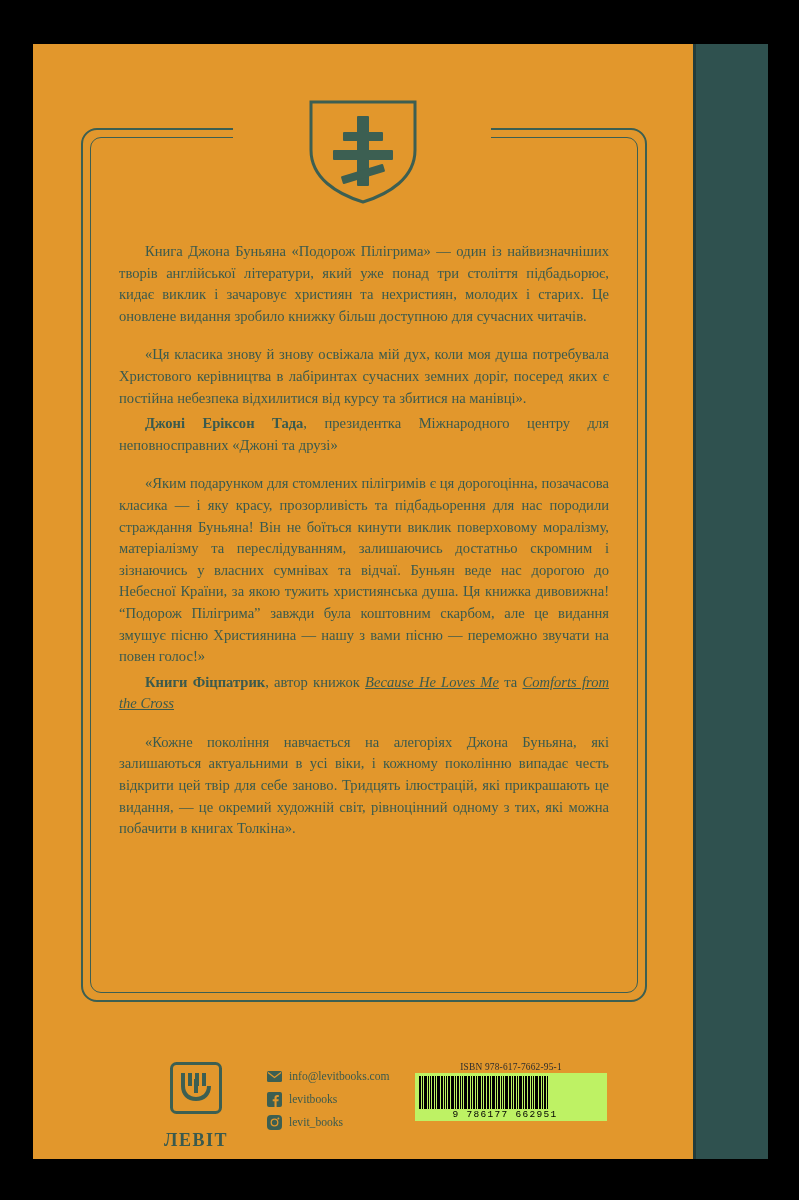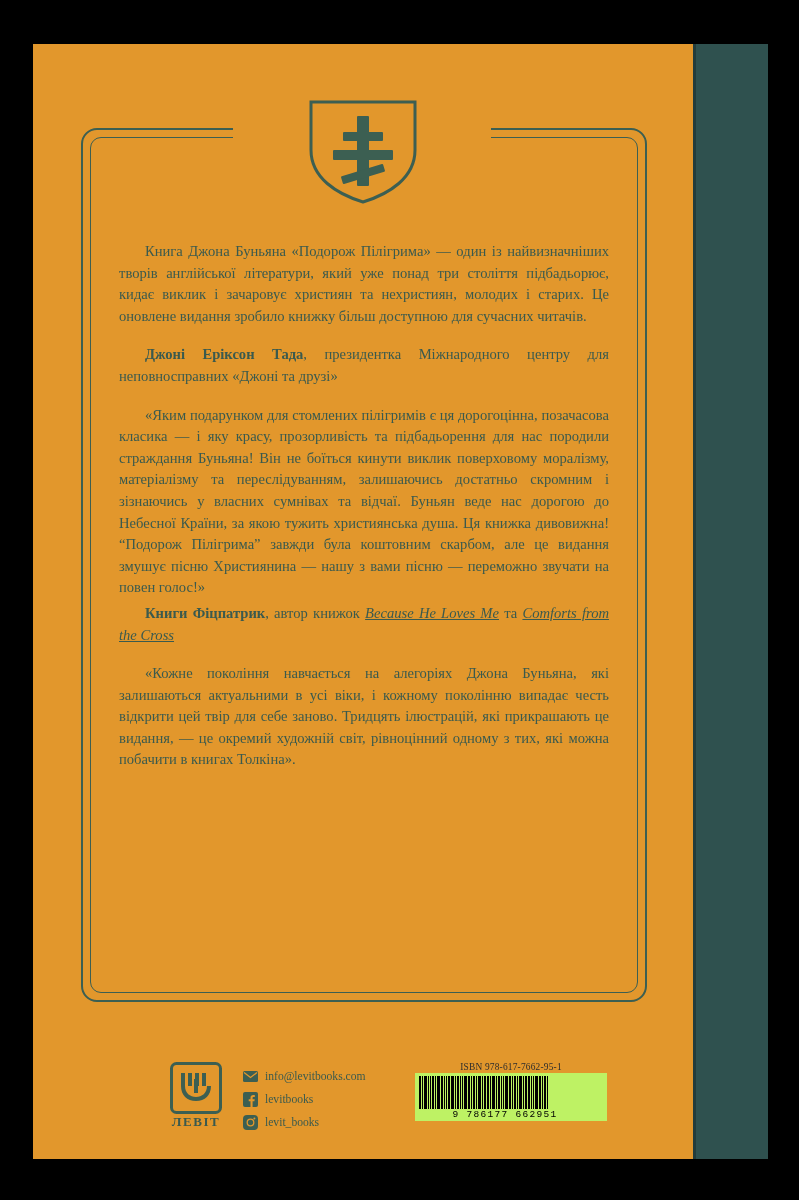"«Ця класика знову й знову" p.para { html: none -> <p>«Ця класика знову й знову освіжала мій дух, коли моя душа потребувала Христового керівництва в лабіринтах сучасних земних доріг, посеред яких є постійна небезпека відхилитися від курсу та збитися на манівці».</p> }
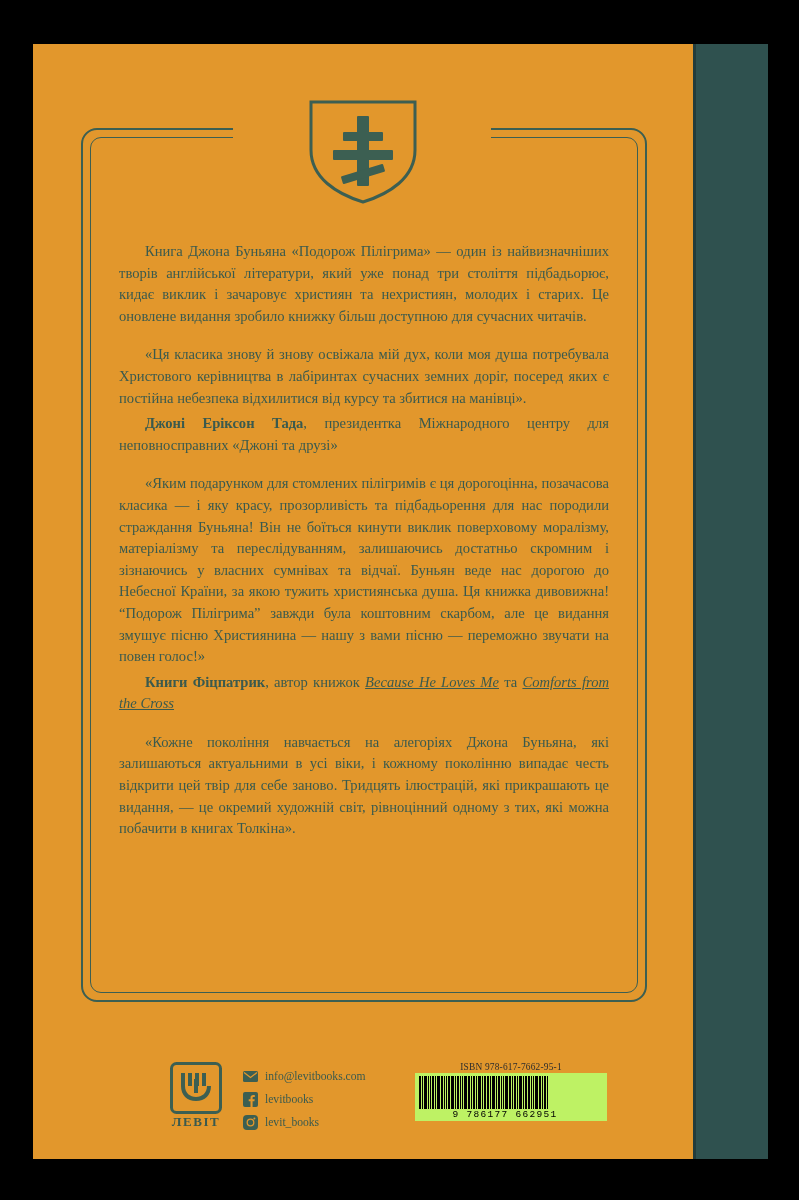"info@levitbooks.com" .contacts { left: 90px -> 114px }
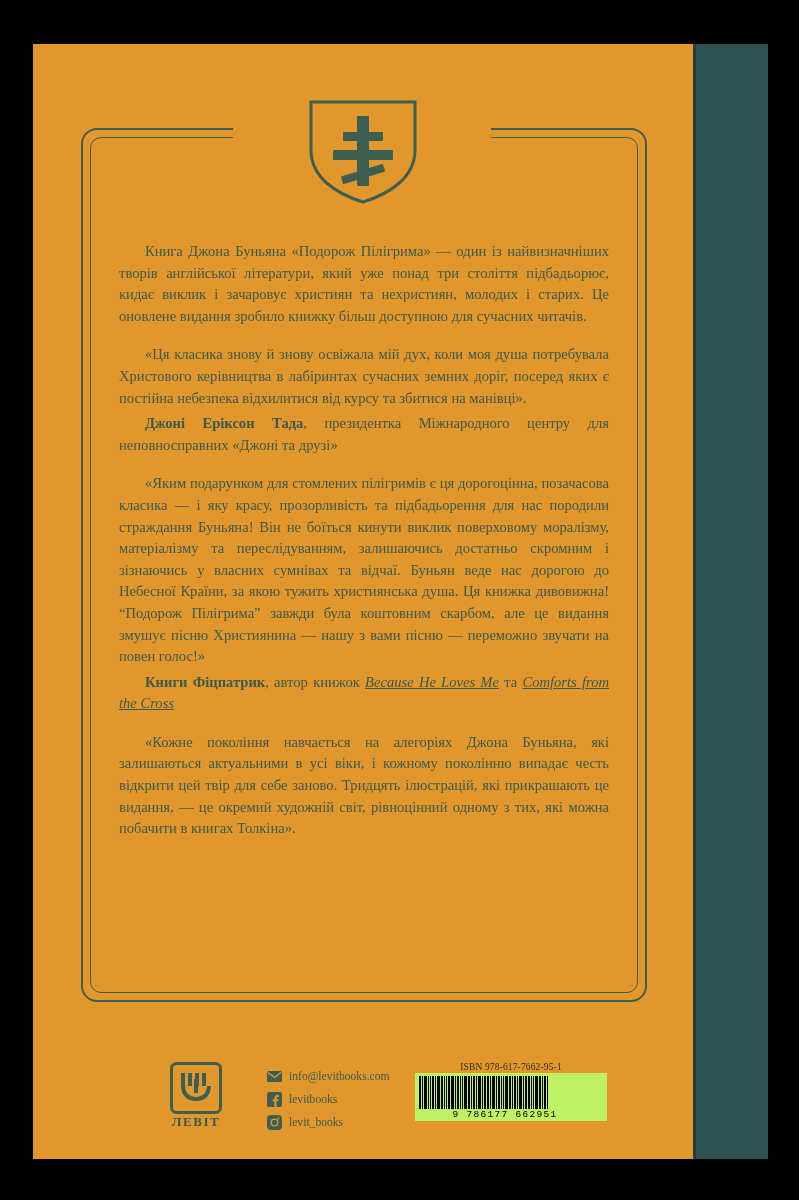"ЛЕВІТ" .pub-name { font-size: 13px -> 18px; margin-top: 0 -> 16px }
